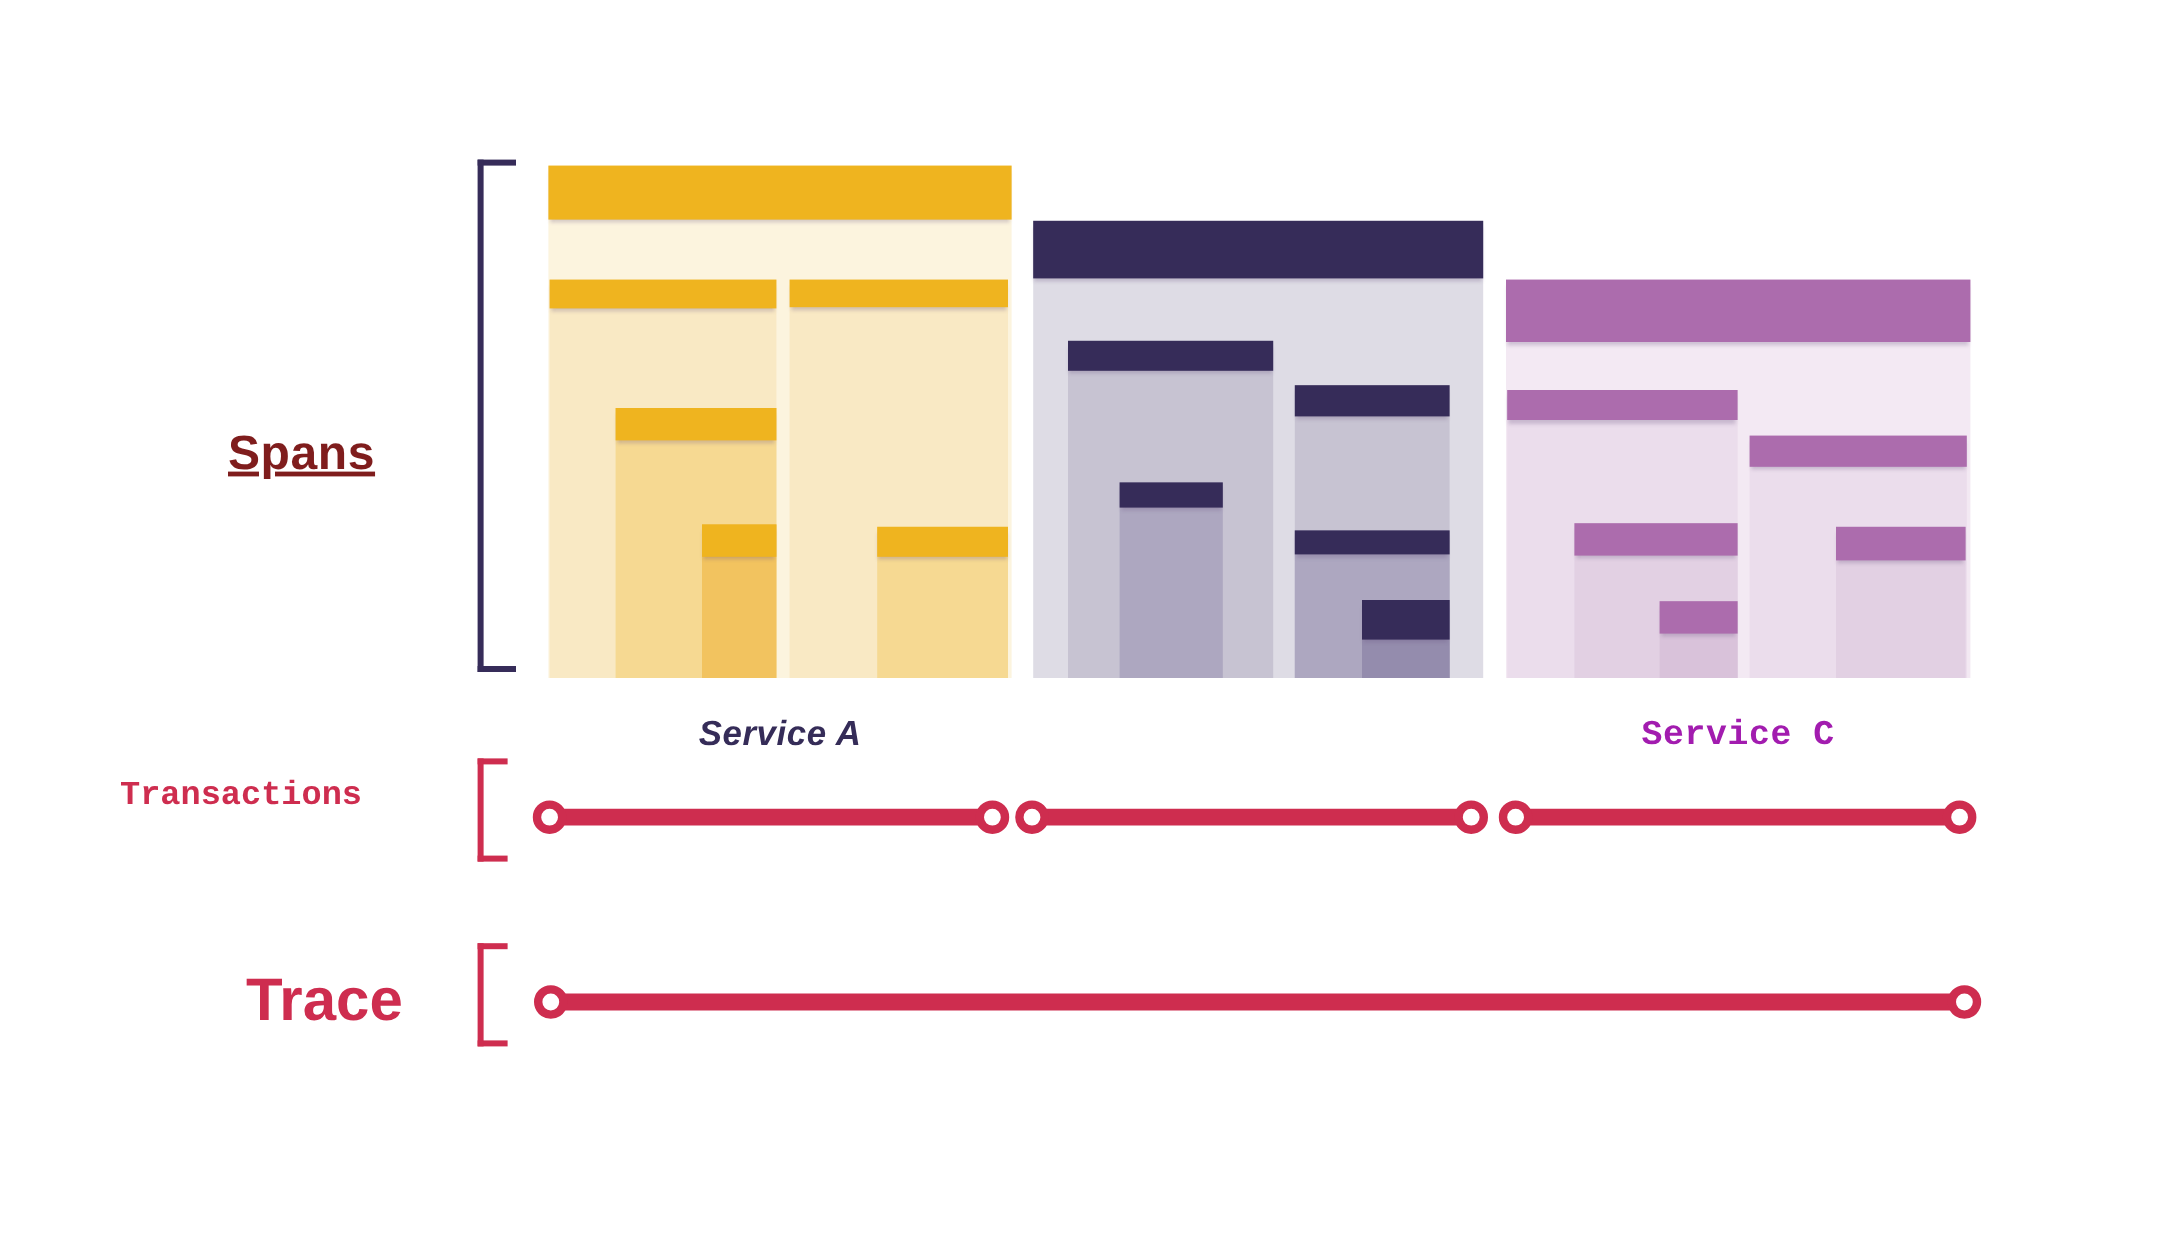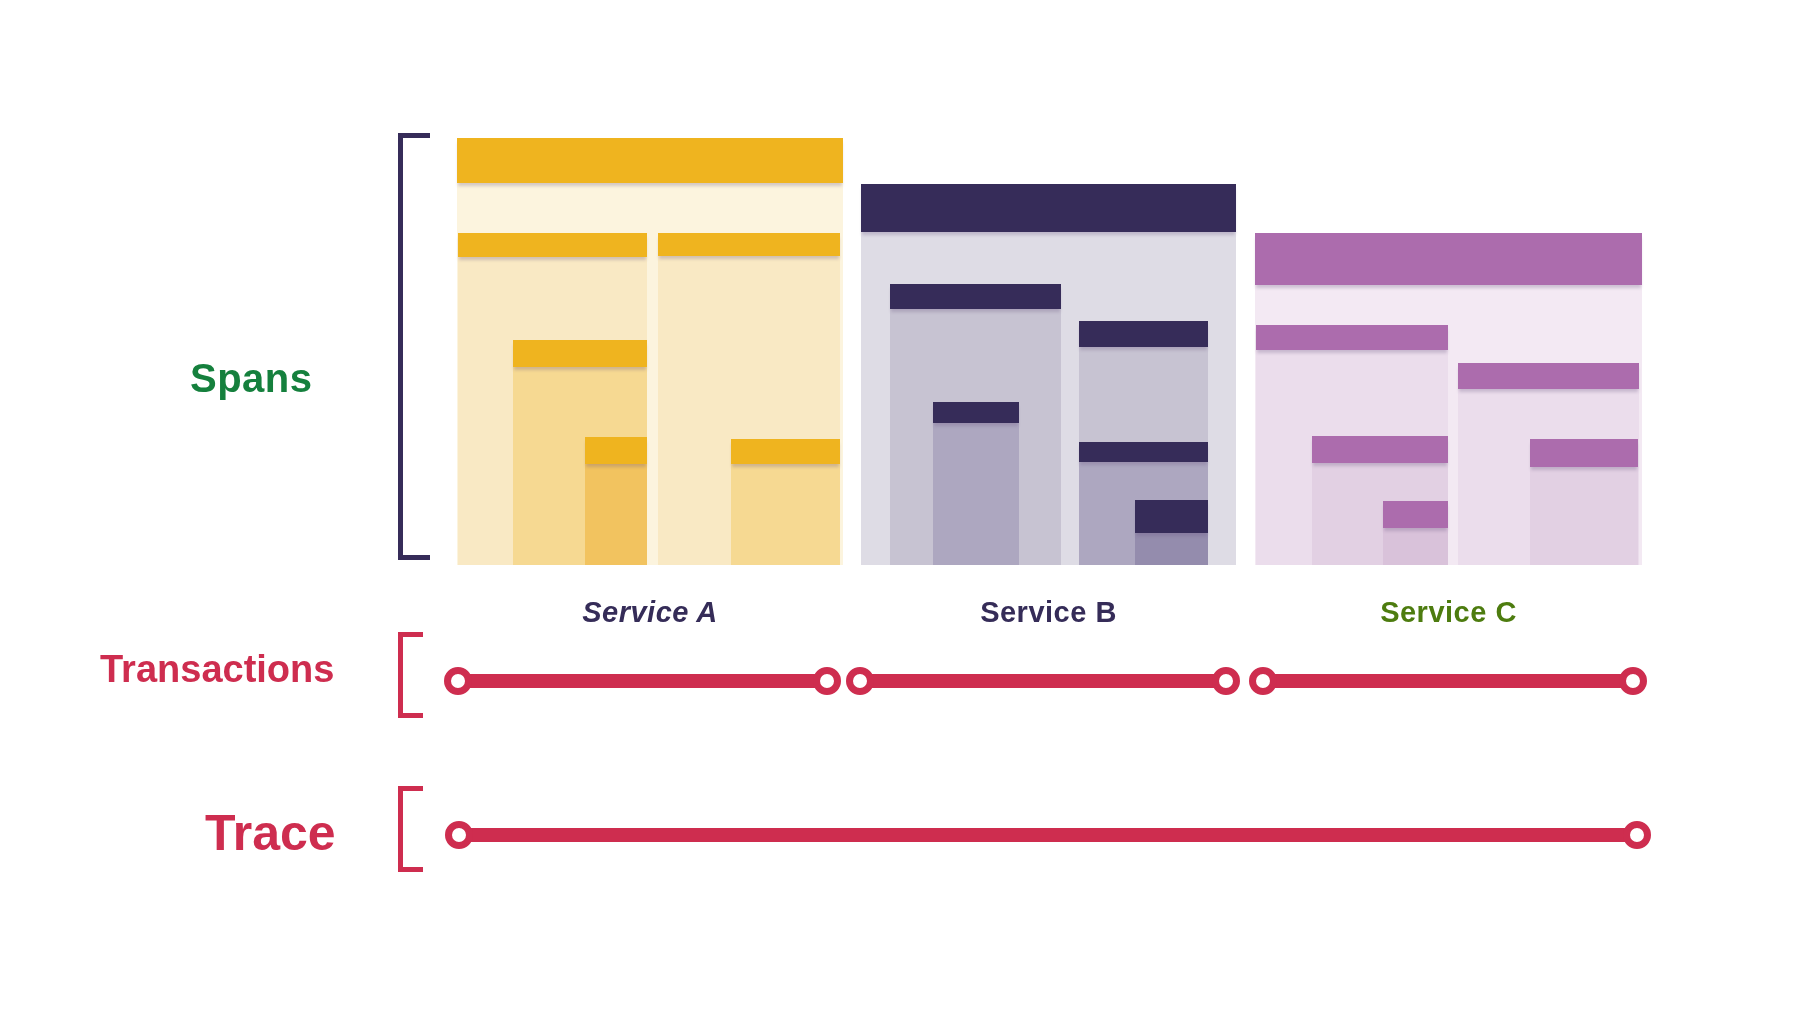"Spans" div.lbl { color: #15803d -> #7f1d1d; text-decoration: none -> underline }
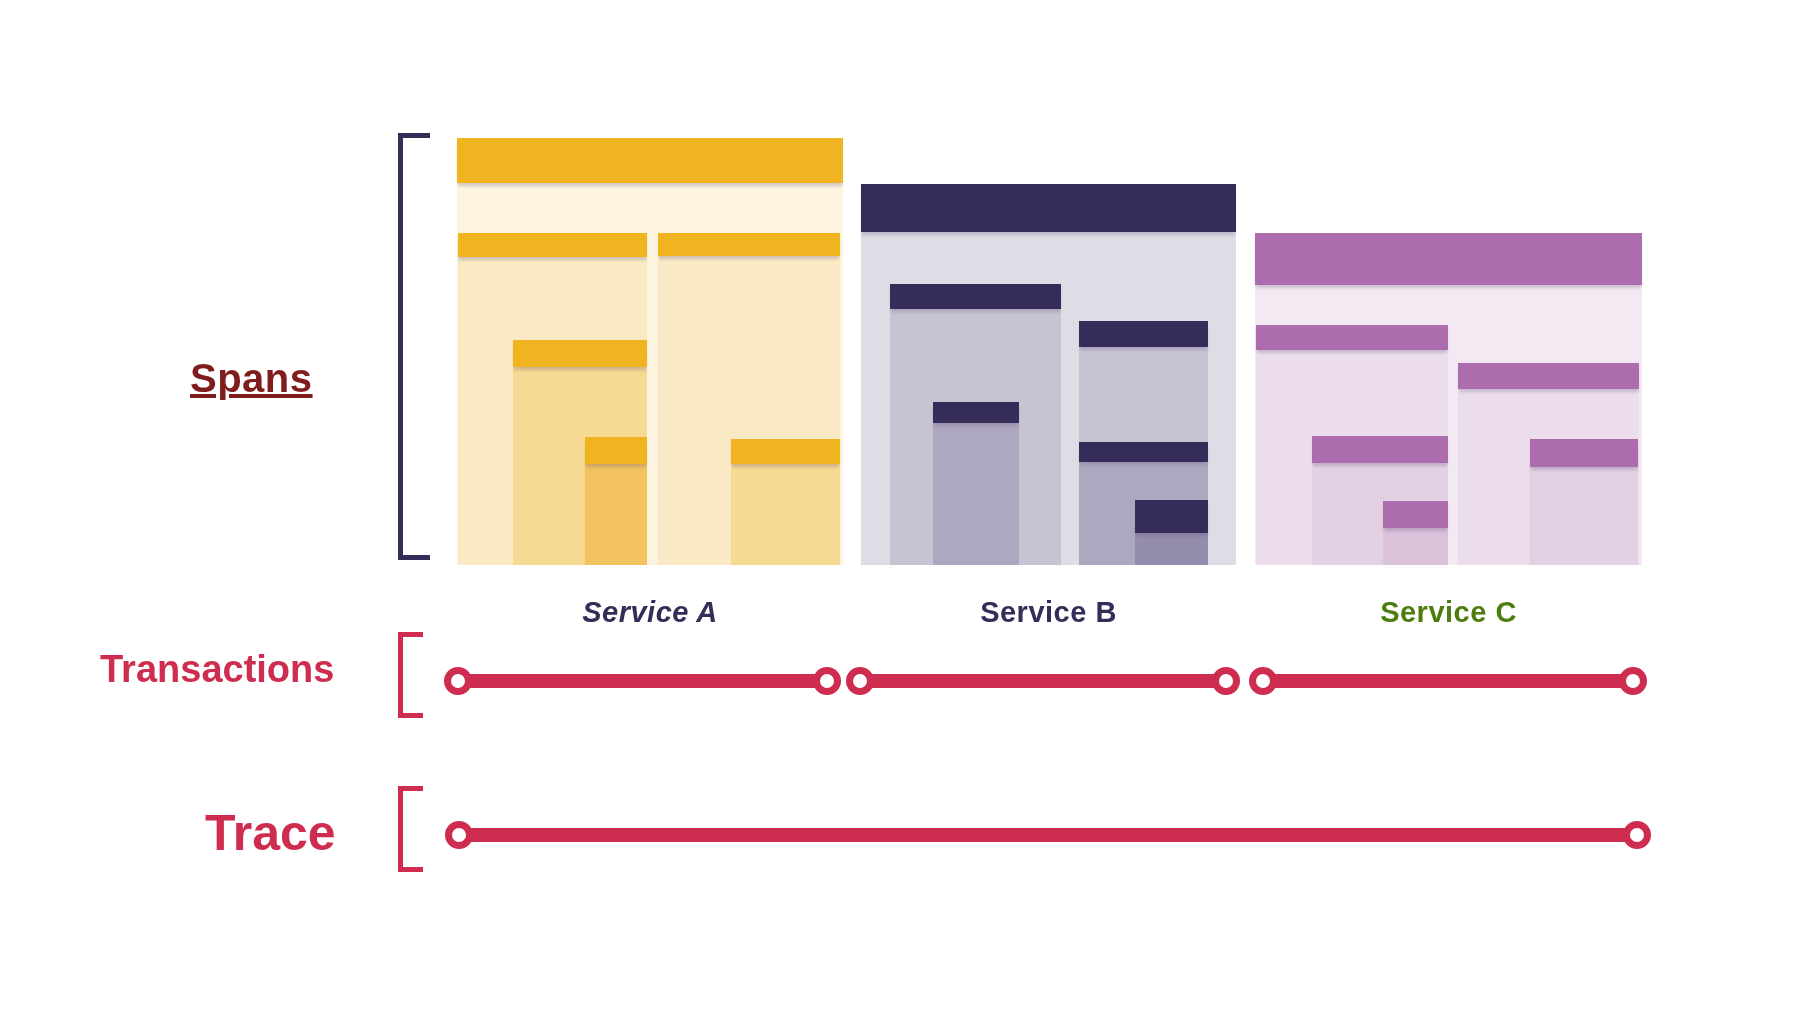"Service B" div.svc-label { html: <div>Service B</div> -> none }
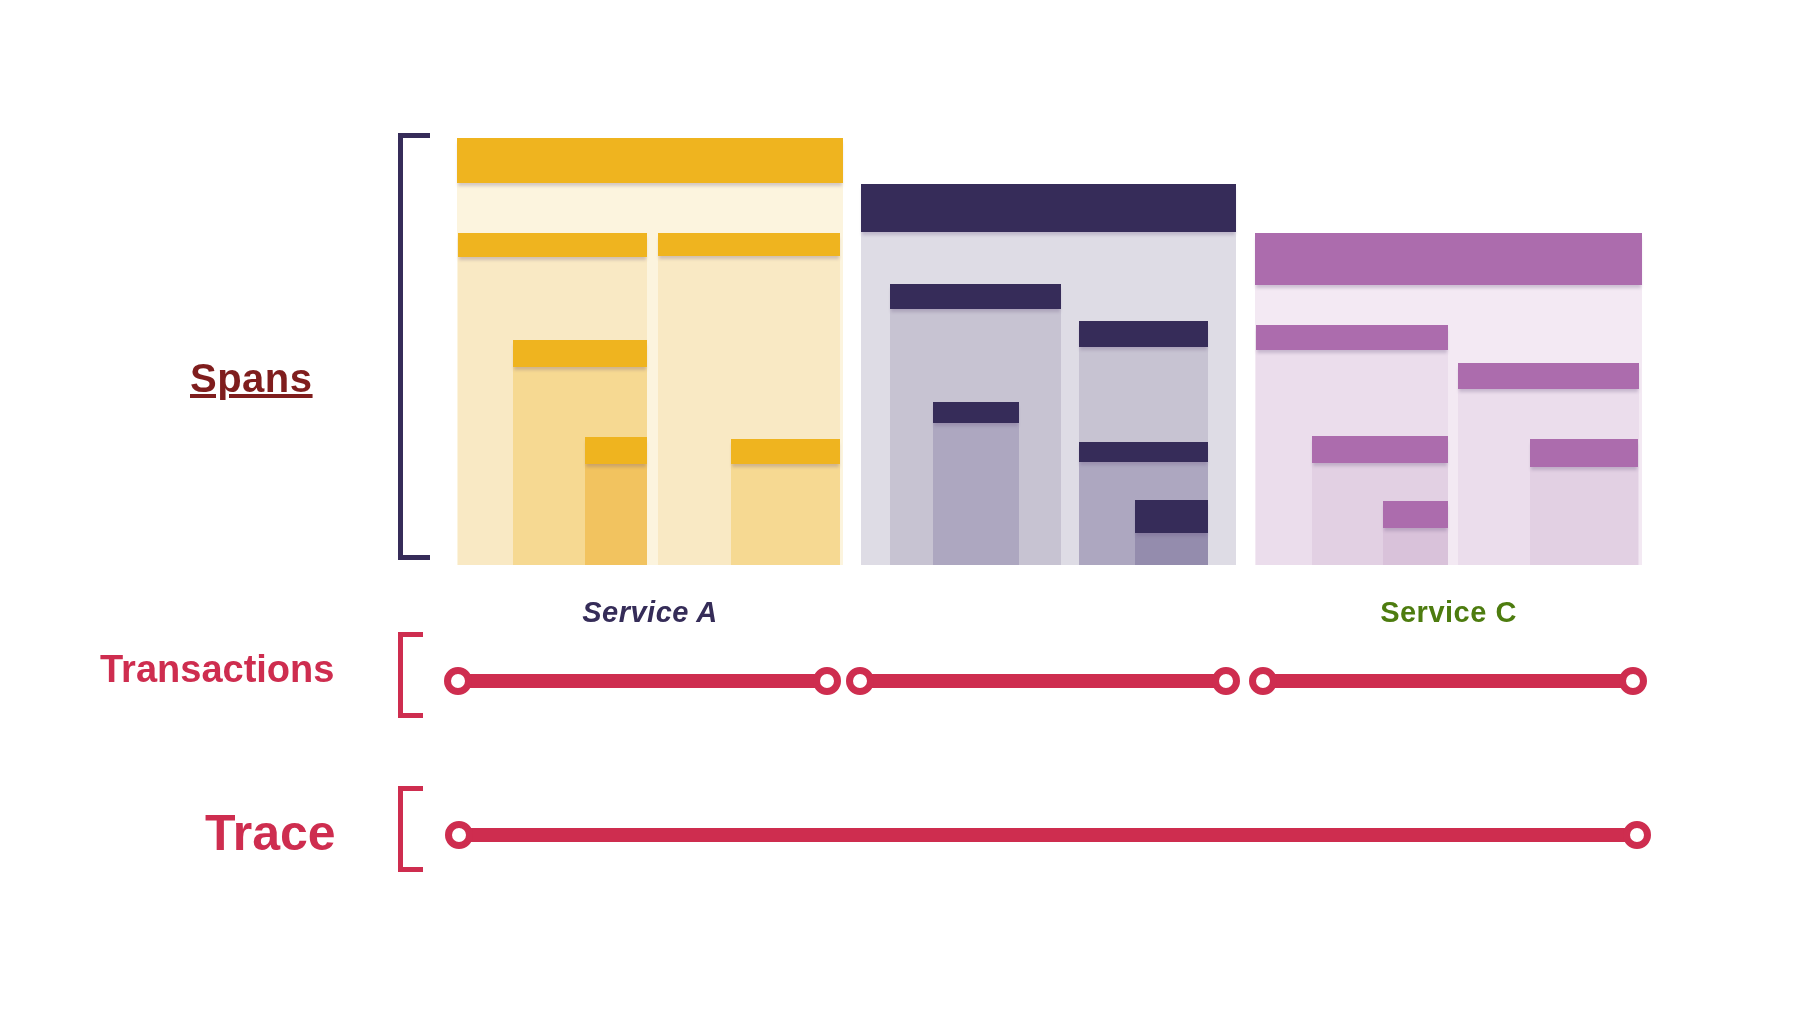"Service C" div.svc-label { color: #4d7c0f -> #a21caf; font-family: none -> Liberation Mono, monospace }
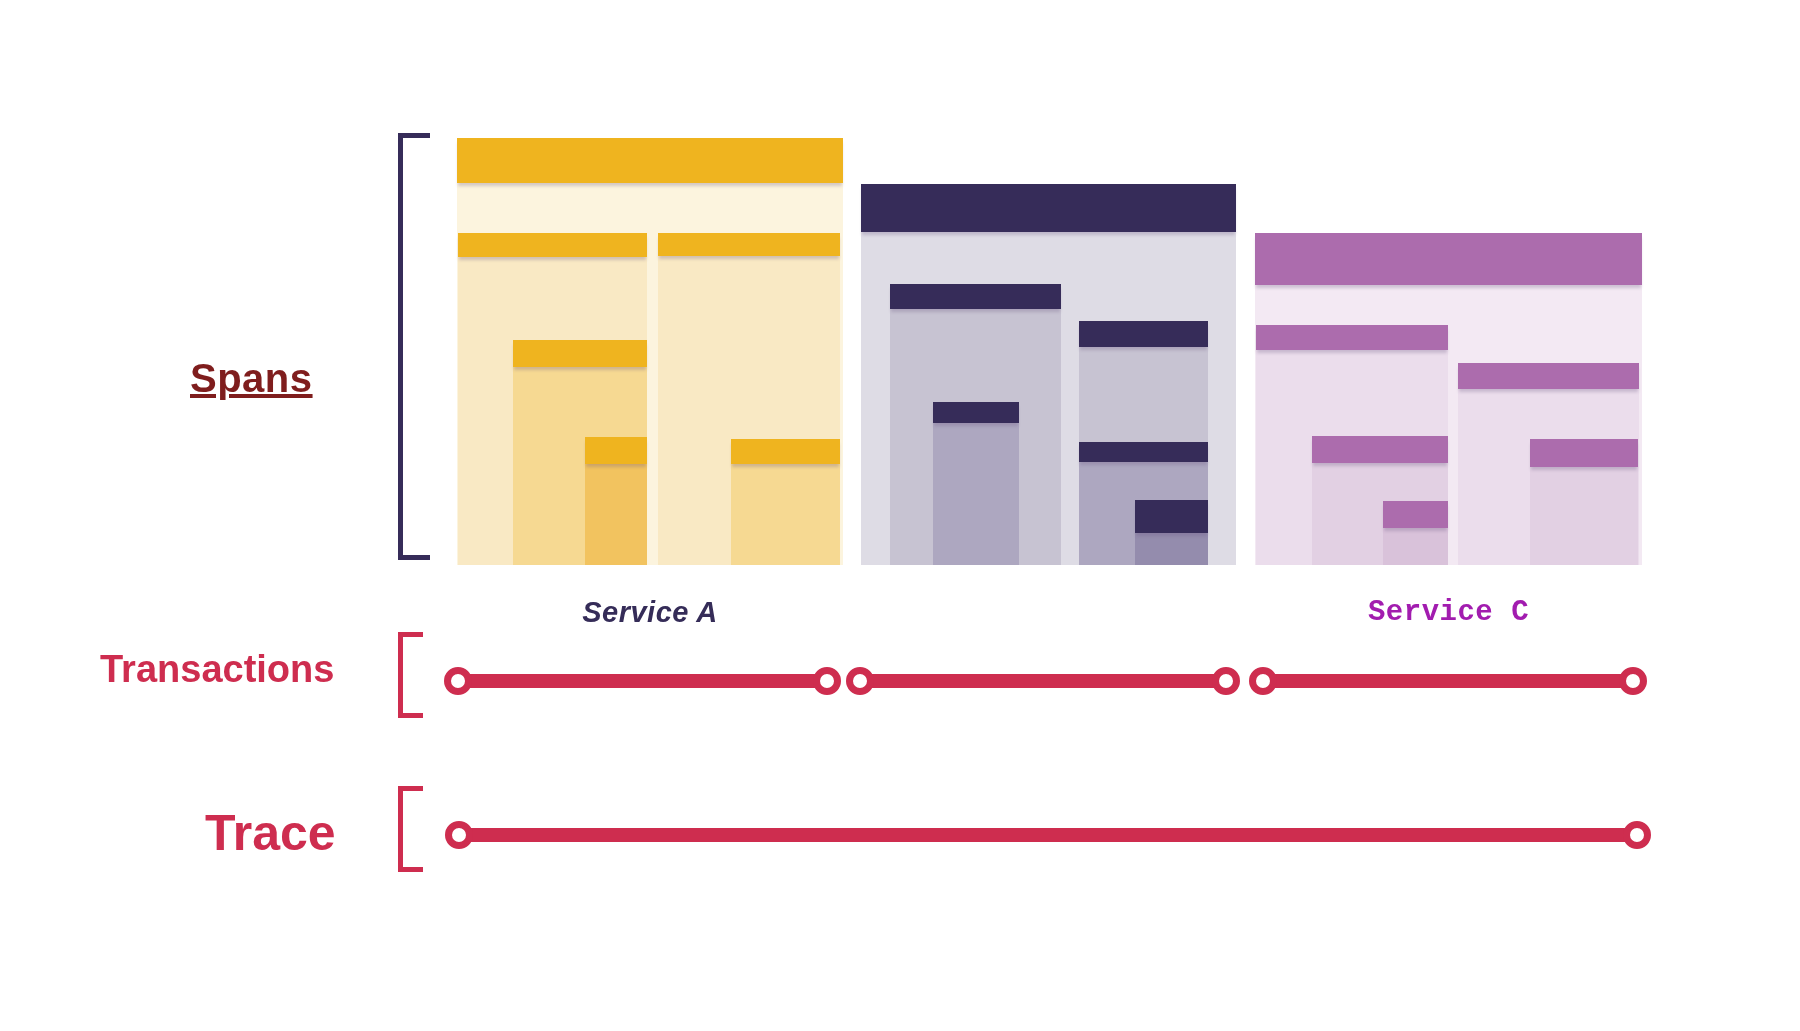"Transactions" #lbl-transactions { font-family: none -> Liberation Mono, monospace; font-size: 38px -> 28px }
